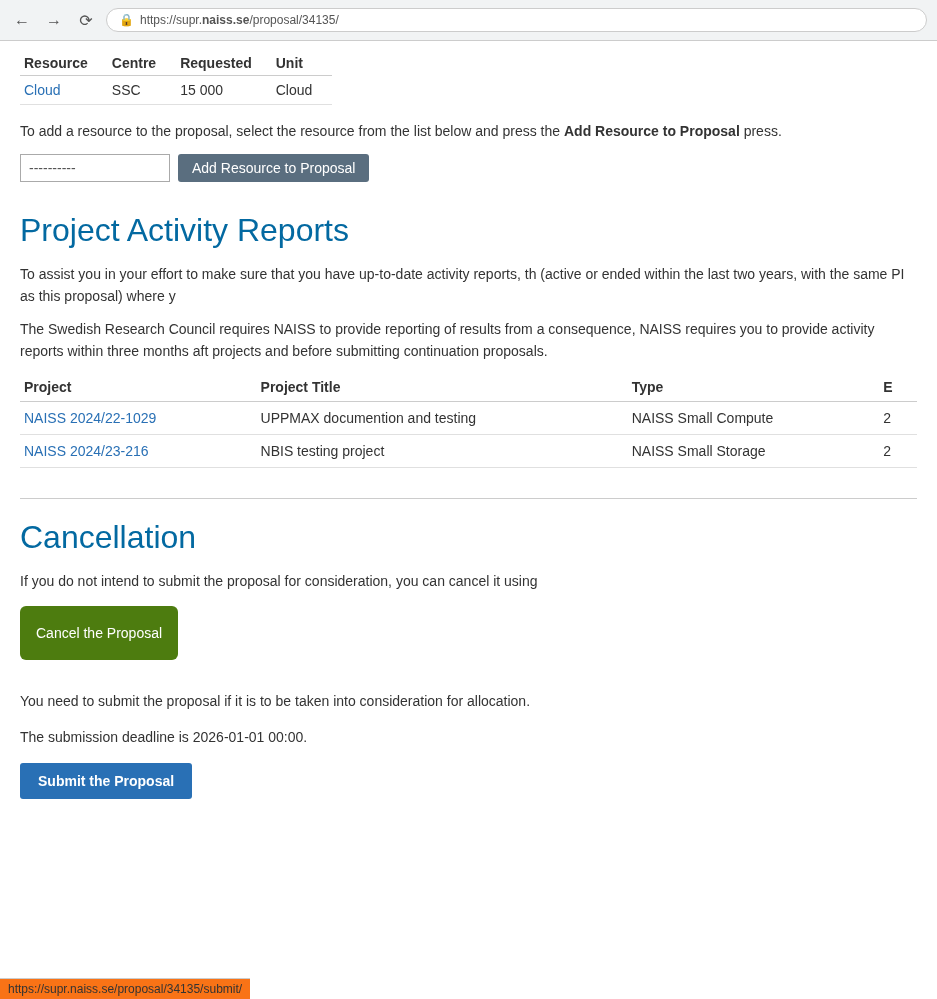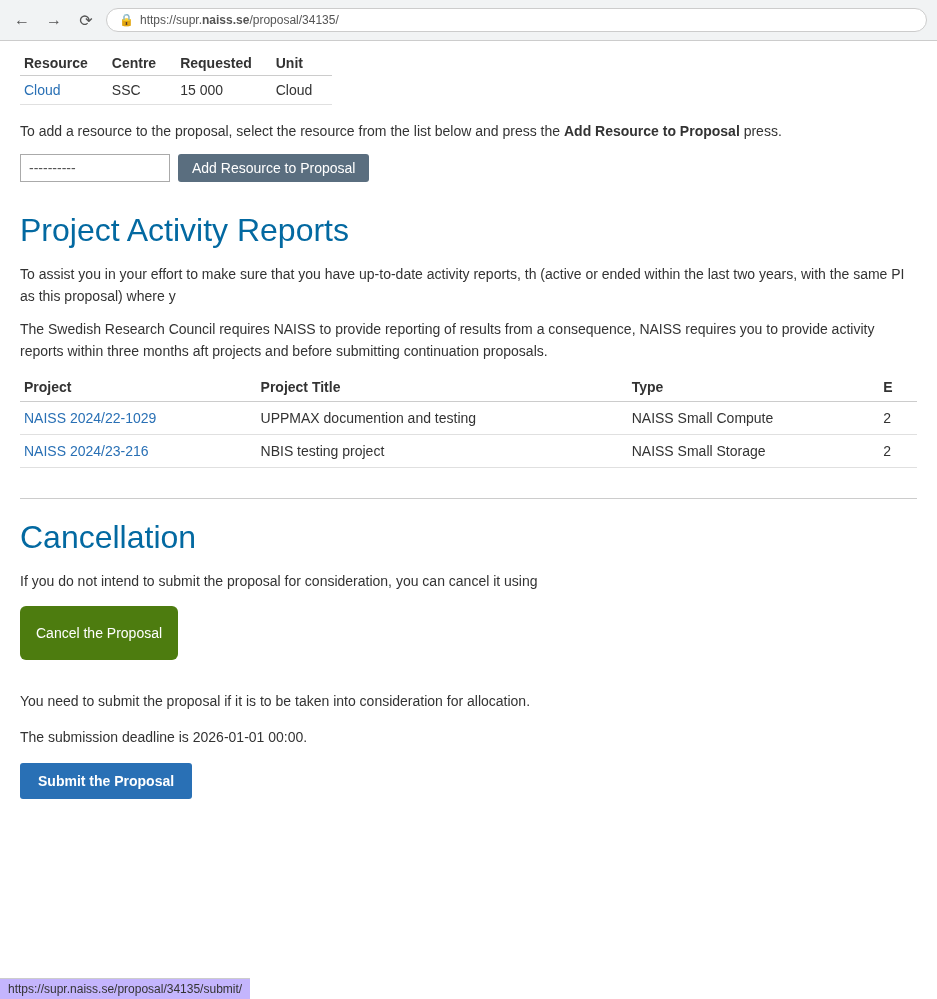"https://supr.naiss.se/proposal/34135/sub" .status-bar { background: #c4b5fd -> #f97316 }
